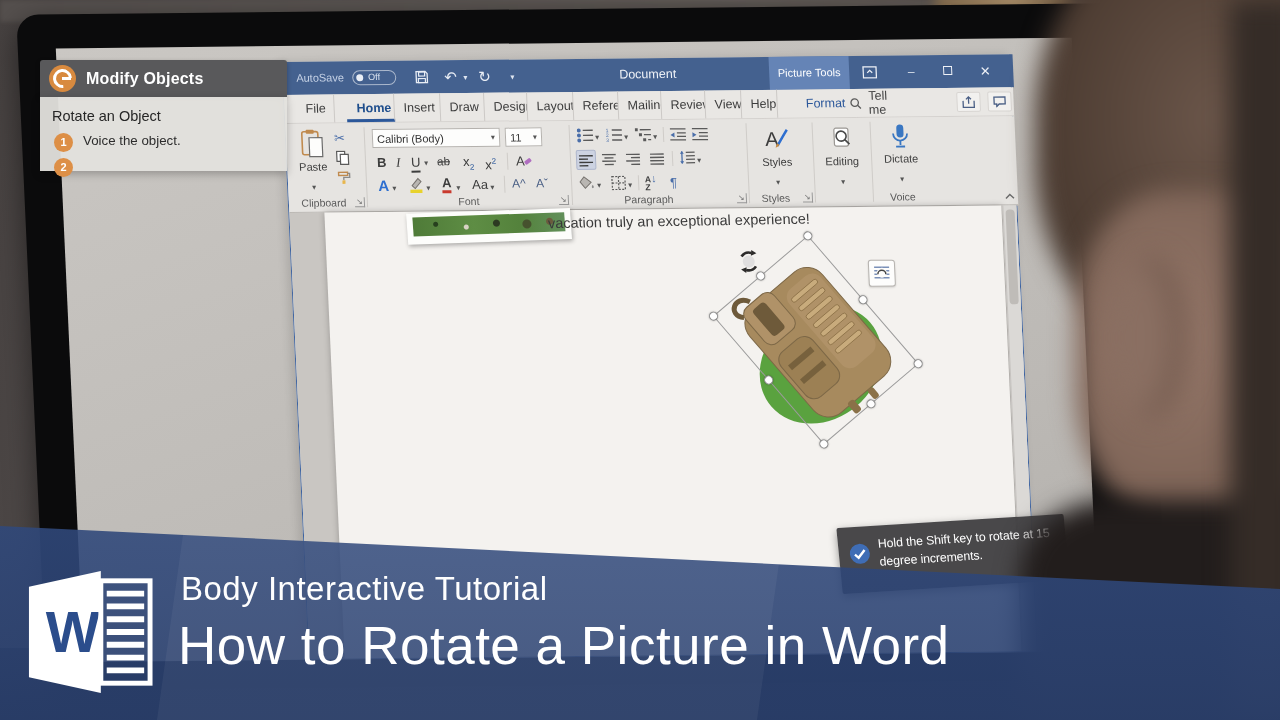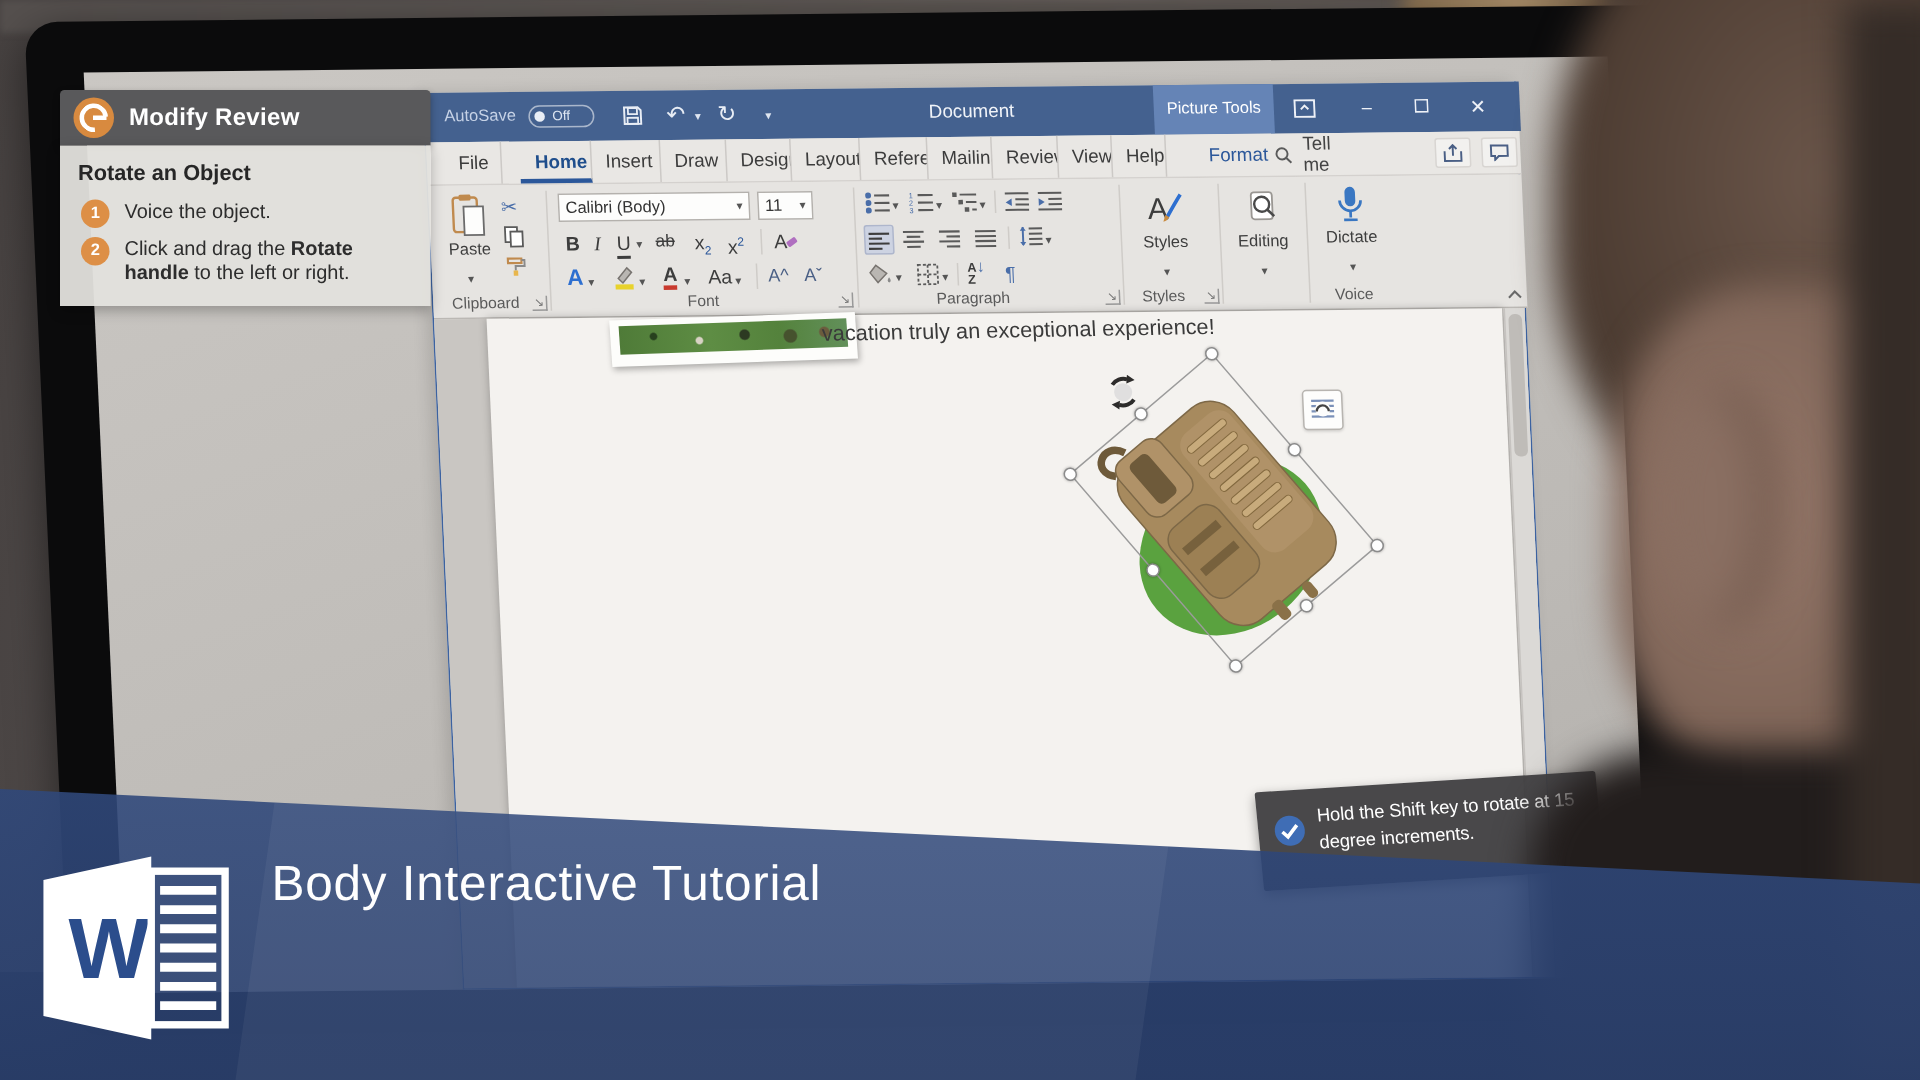"Modify Review" span { text: Review -> Objects }
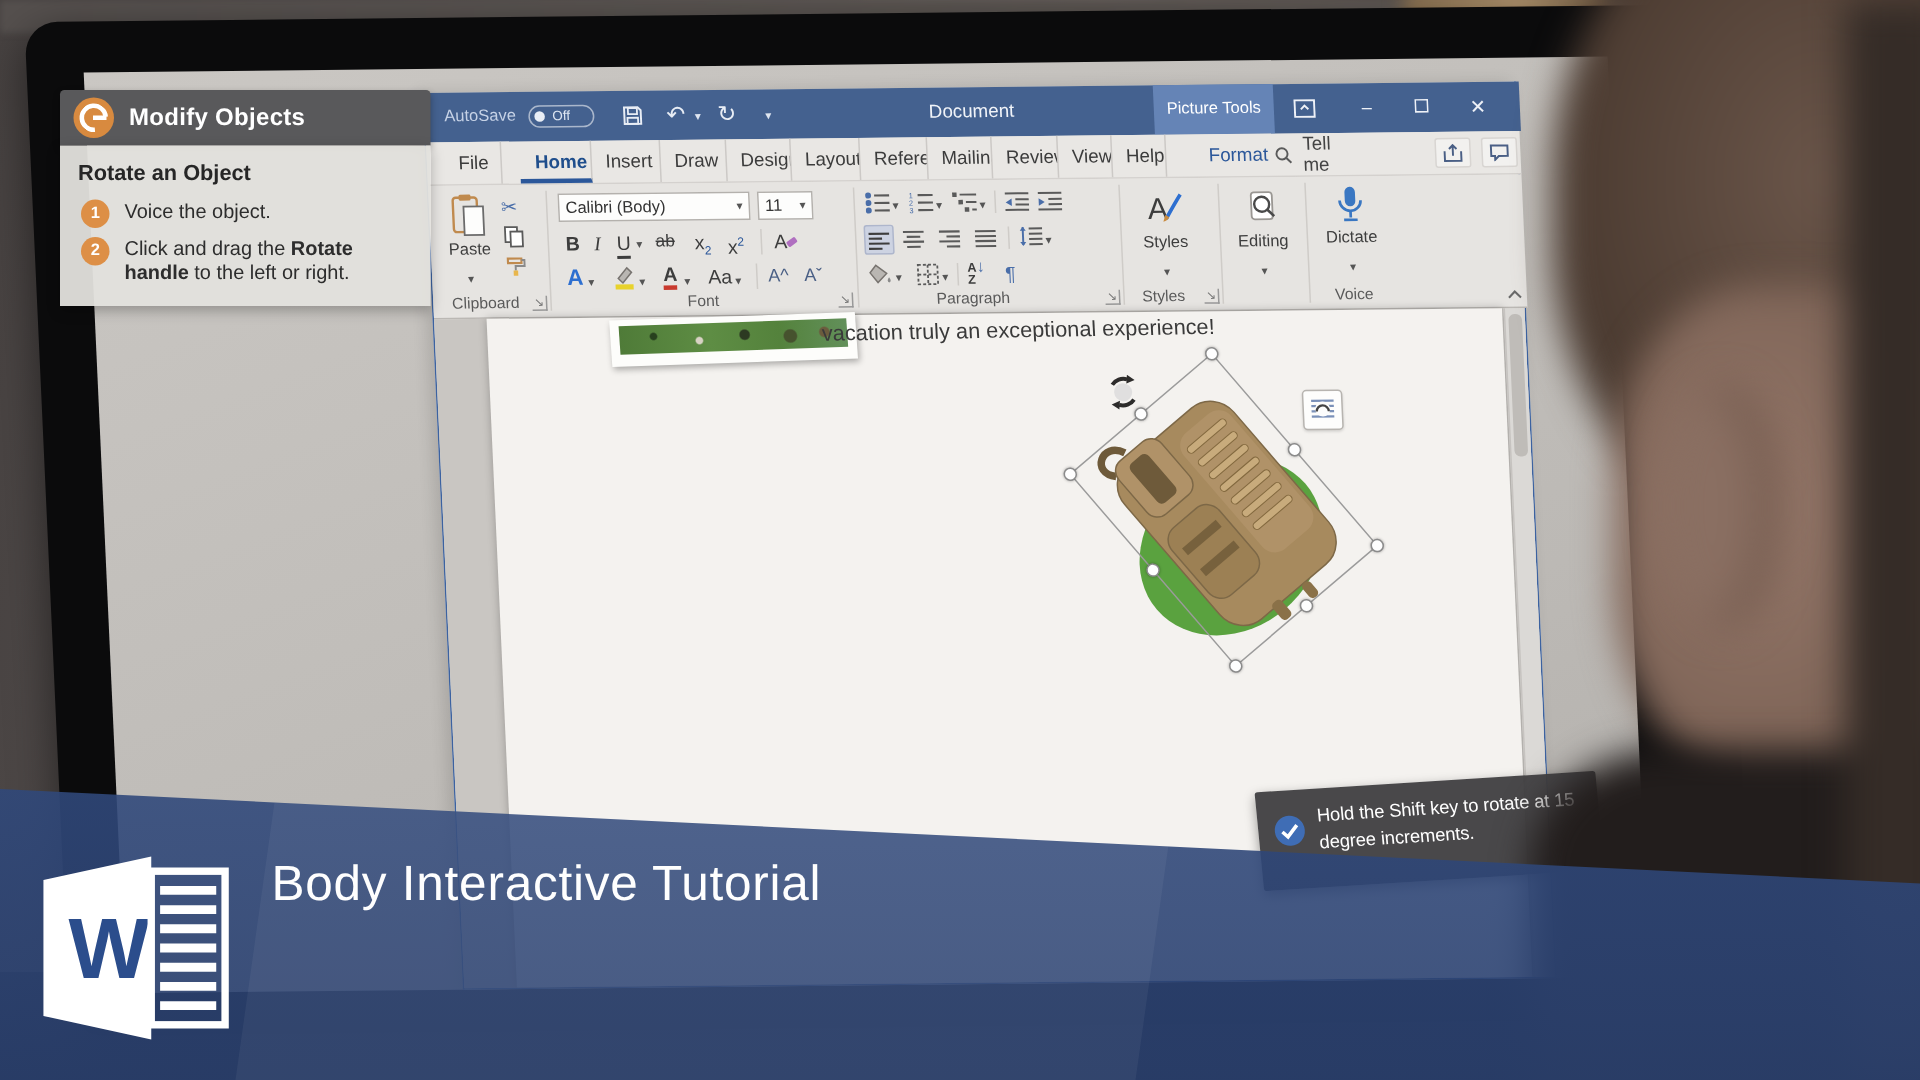"Rotate an Object" #tut-heading { font-weight: bold -> normal }
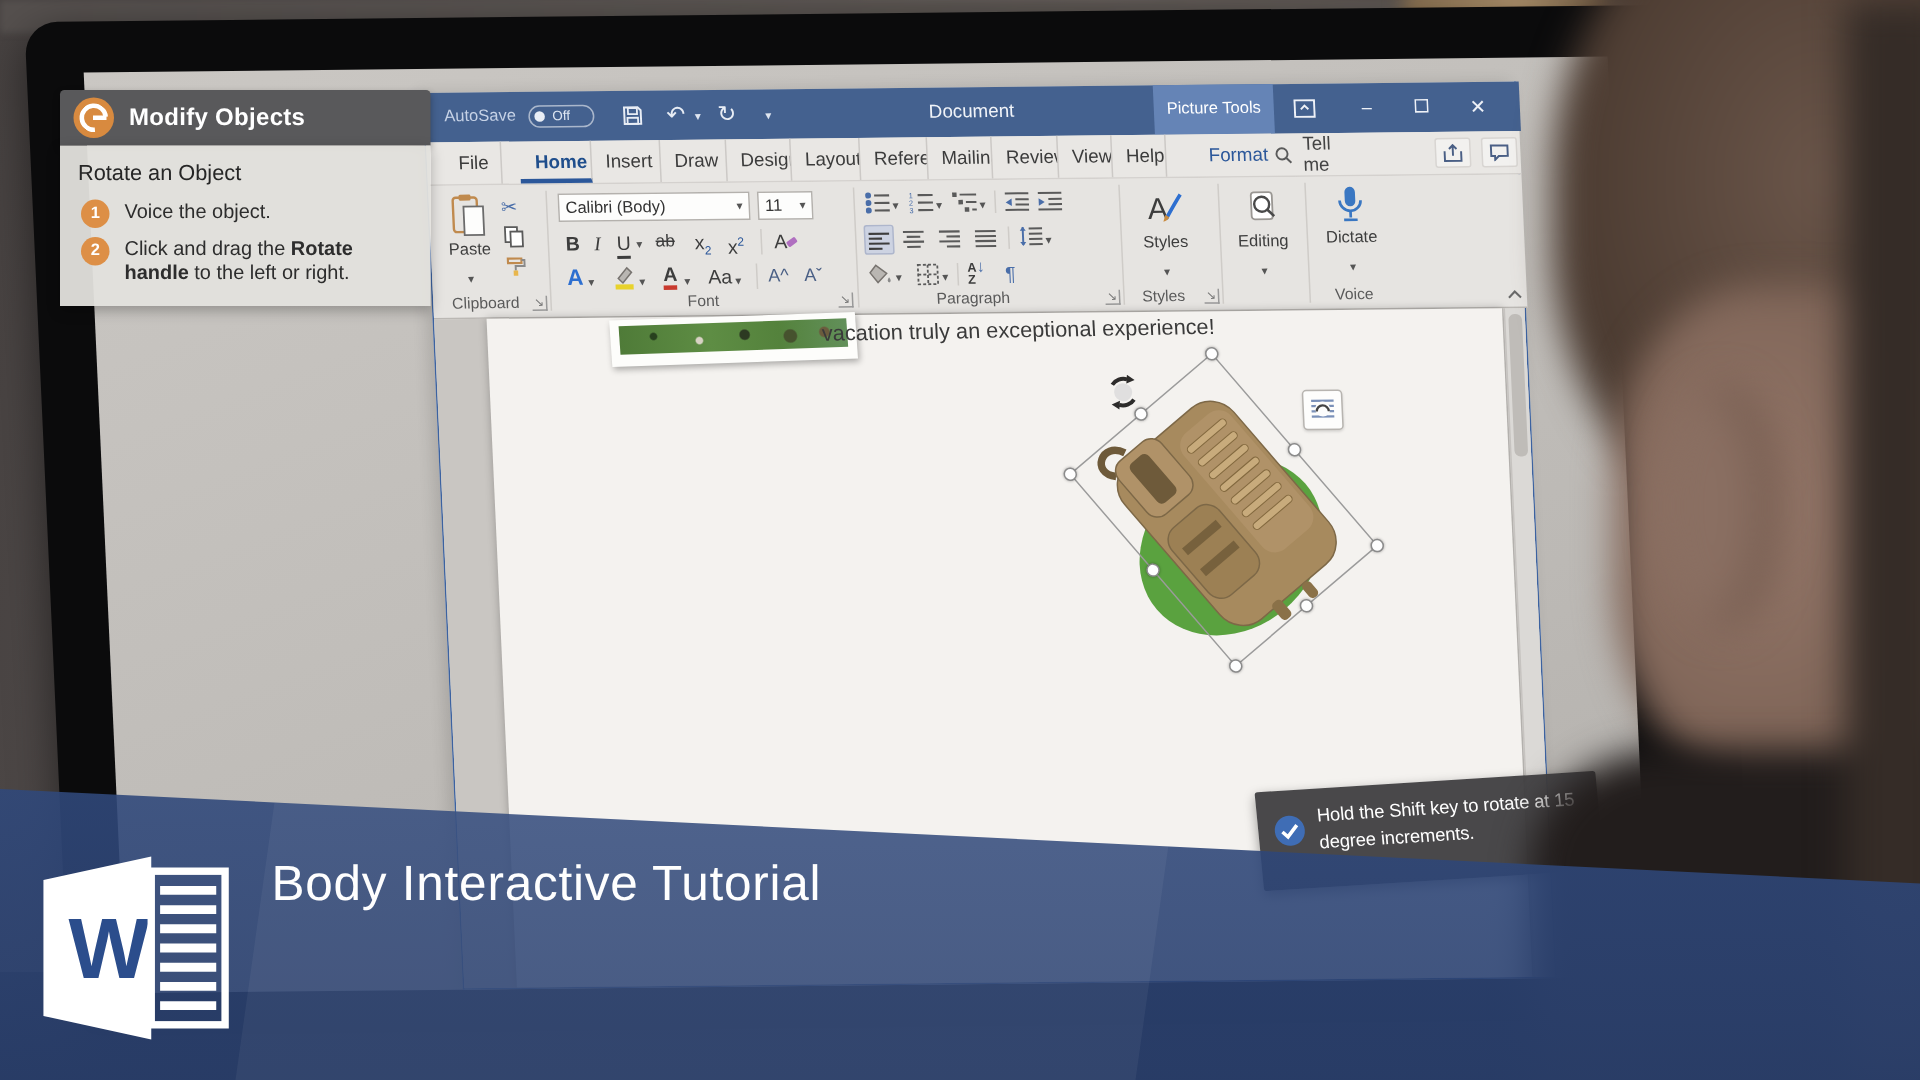"Click and drag the Rotate" span { html: <span><span>Click and drag the </span><b>Rotate handle</b><span> to the left or right.</span></span> -> none }
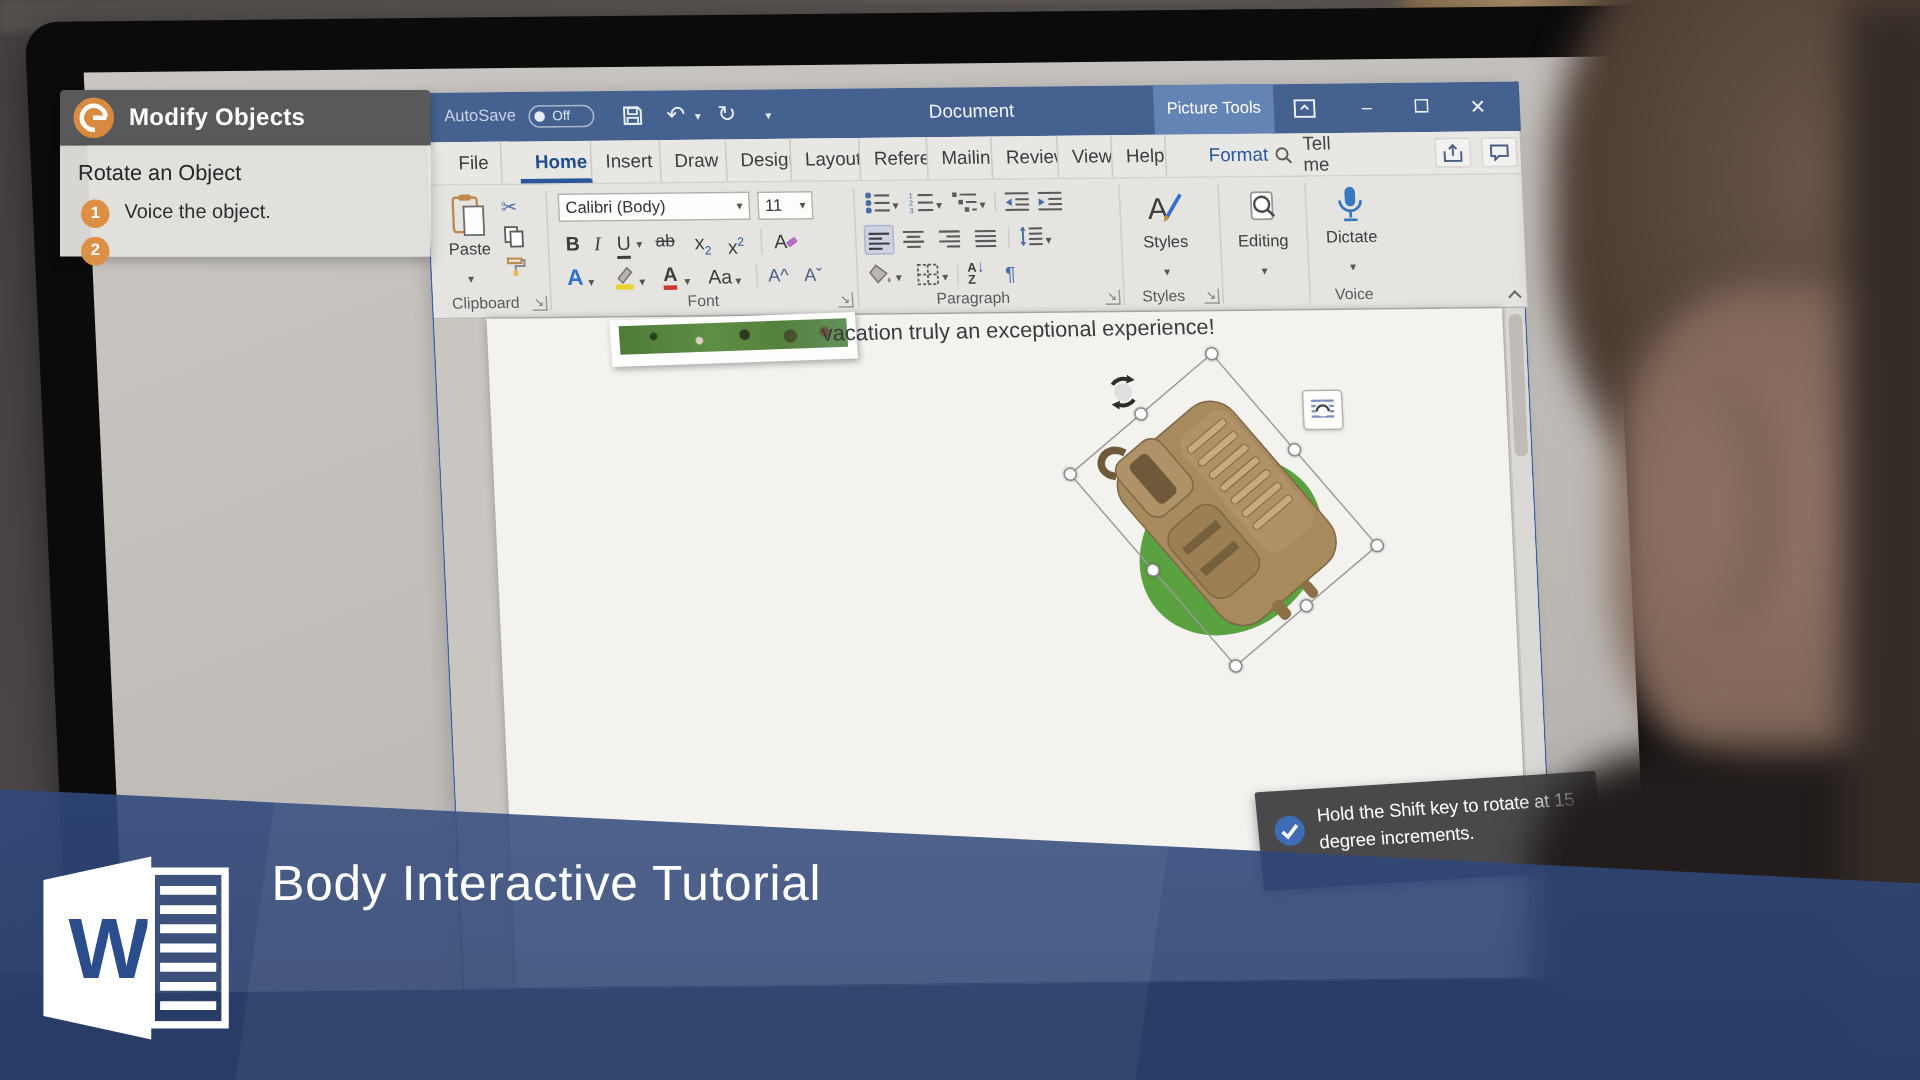"How to Rotate a Picture" div.abs { html: none -> <div>How to Rotate a Picture in Word</div> }
